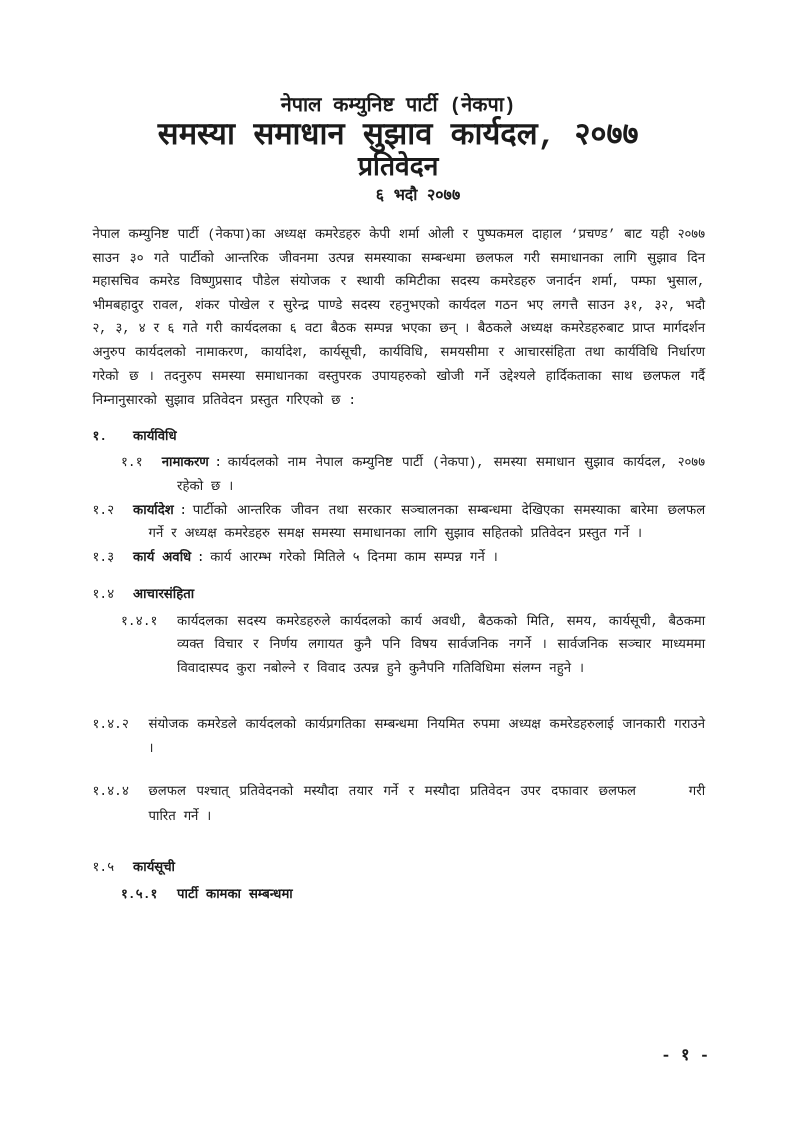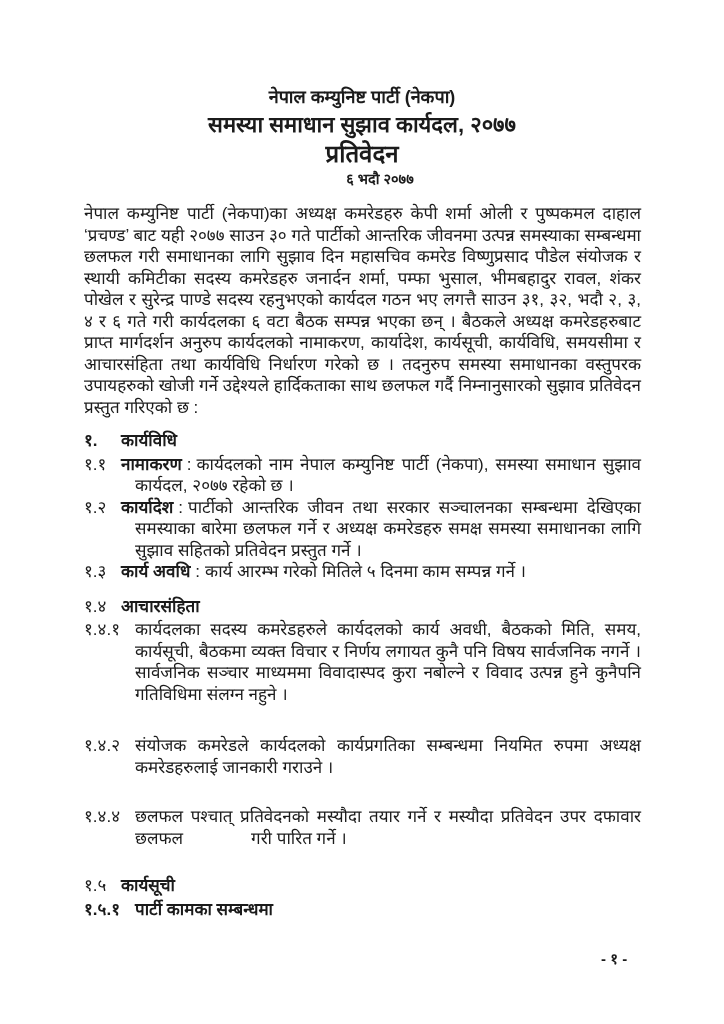"नेपाल कम्युनिष्ट पार्टी (नेकपा)" .page { font-family: Liberation Sans, sans-serif -> Liberation Mono, monospace }
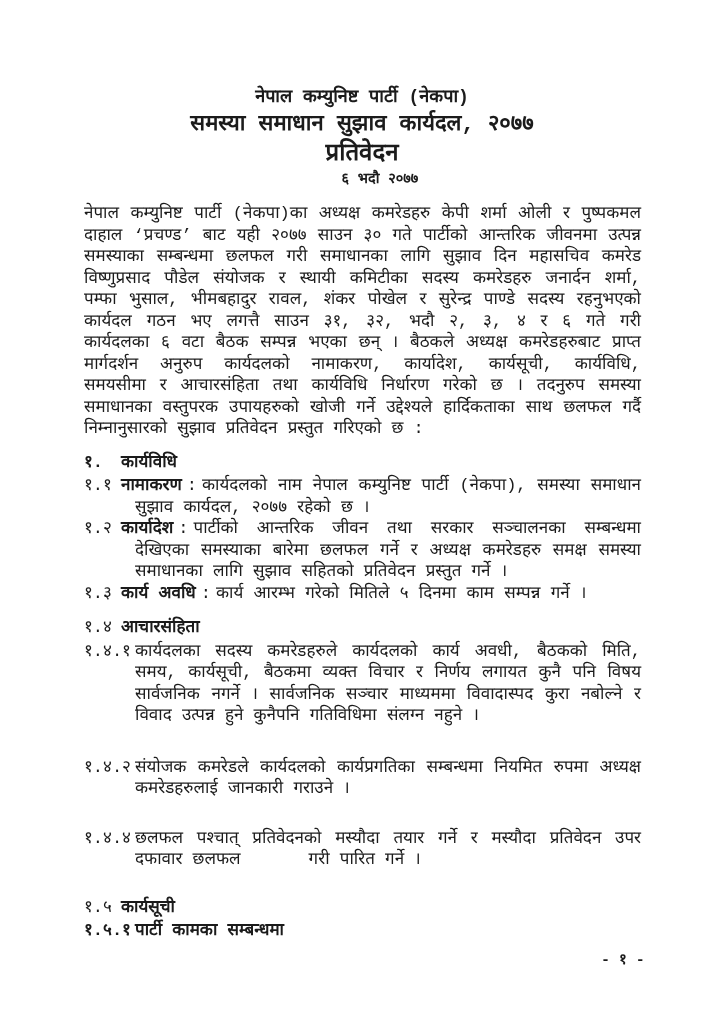"समस्या समाधान सुझाव कार्यदल, २०७७" .doc-header .taskforce { font-size: 22px -> 28px }
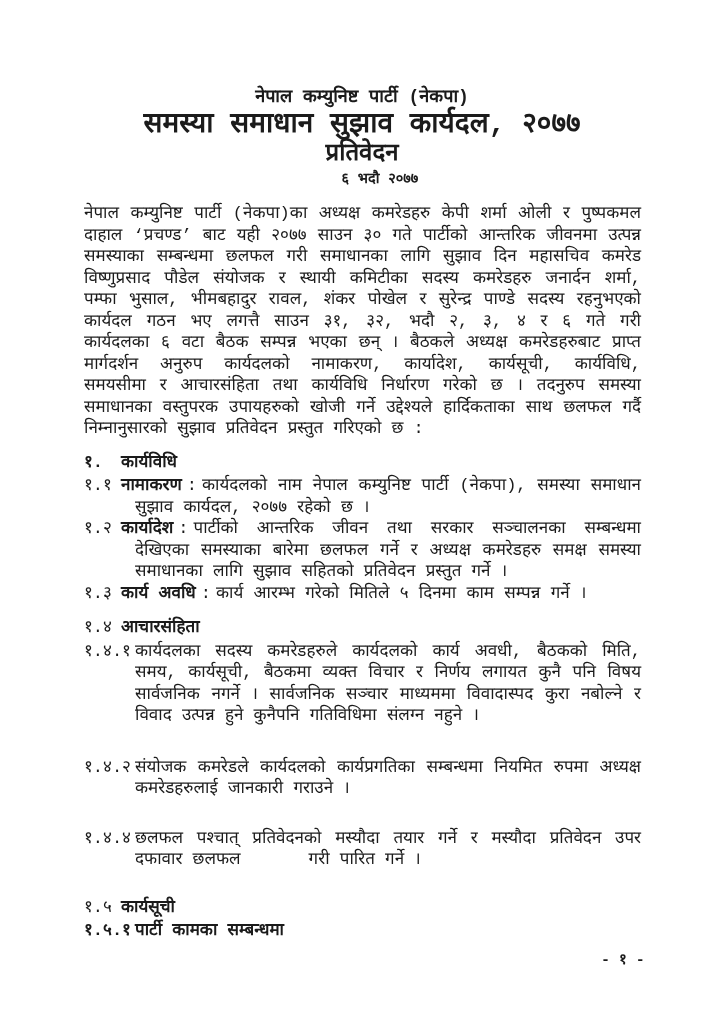"नेपाल कम्युनिष्ट पार्टी (नेकपा)का" .content { font-size: 17px -> 12px }
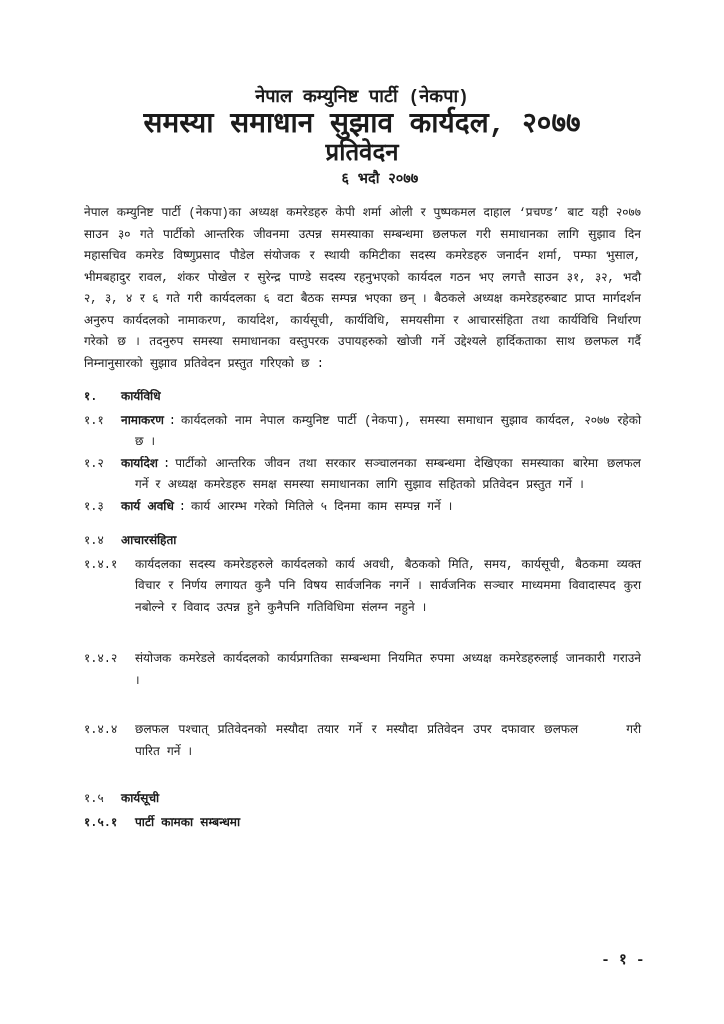"१.१ नामाकरण : कार्यदलको नाम" .mt2 { margin-left: none -> 26px }
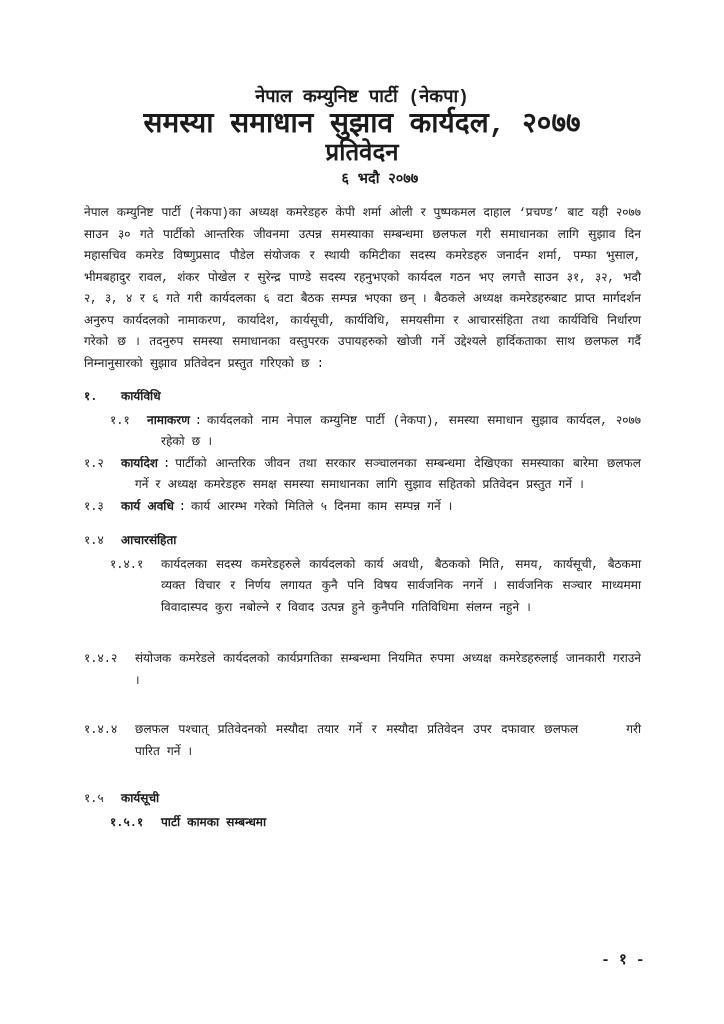"१.४.४ छलफल पश्चात् प्रतिवेदनको मस्यौदा" .mt10 { margin-top: 28px -> 18px }
